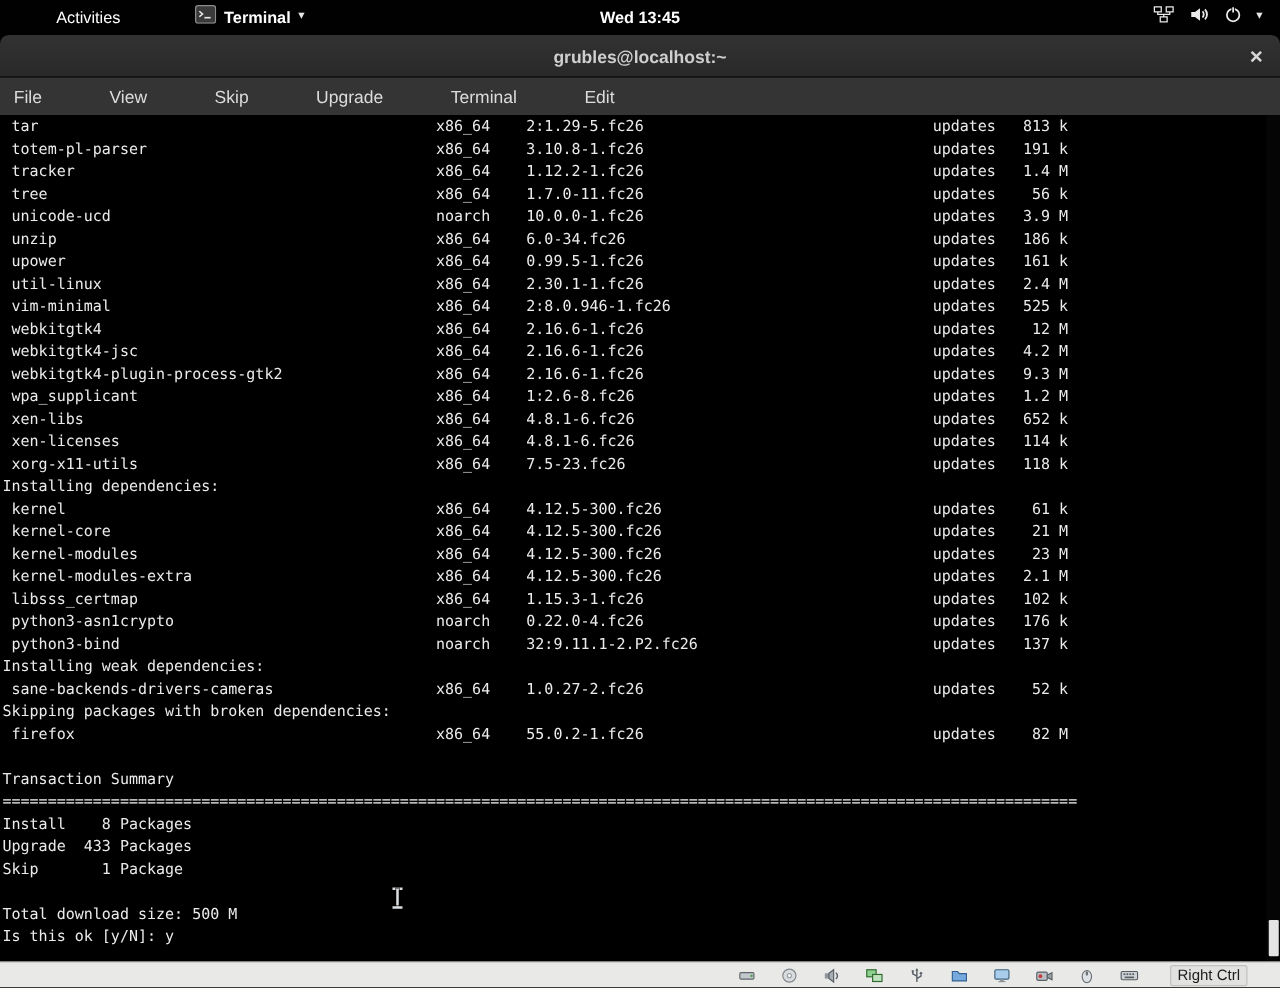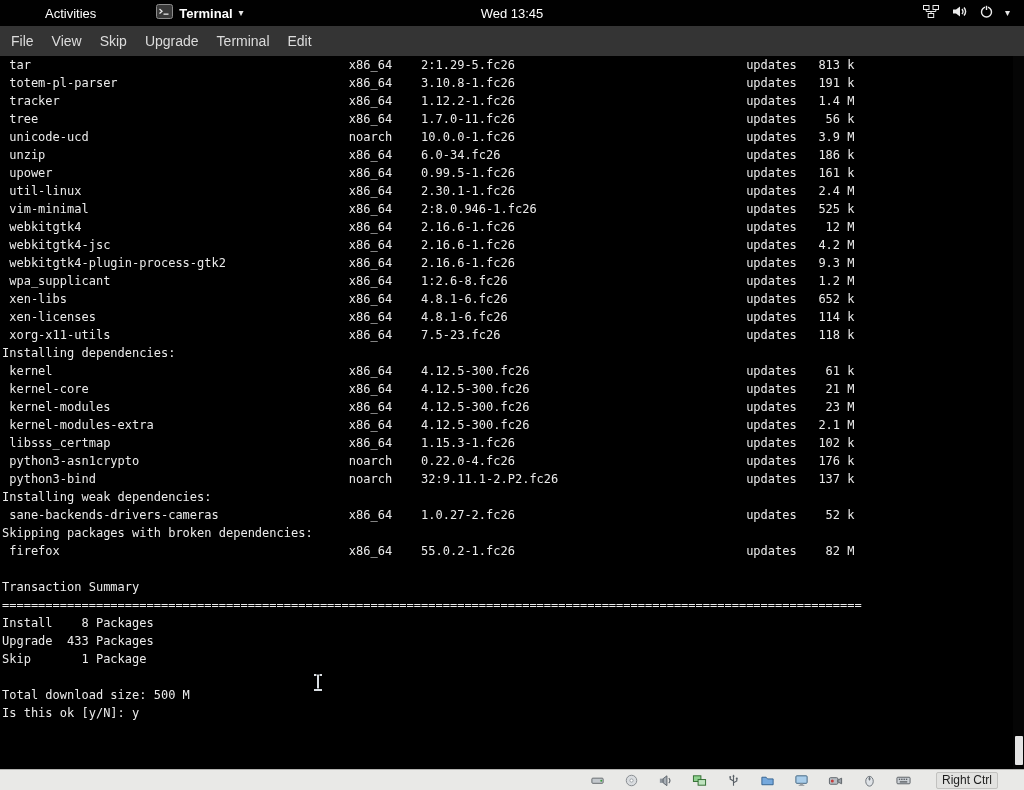"Wed 13:45" .tb-clock { font-weight: 400 -> 700 }
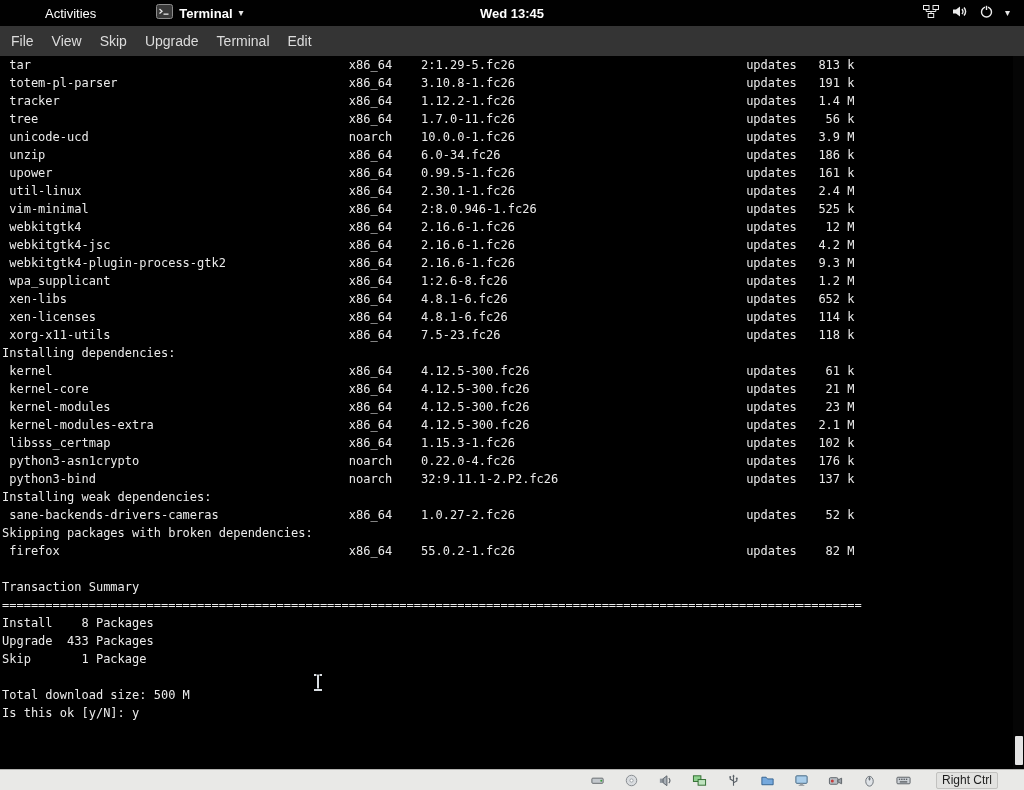"grubles@localhost:~" div.titlebar { html: none -> <div> <span>grubles@localhost:~</span> <span>×</span> </div> }
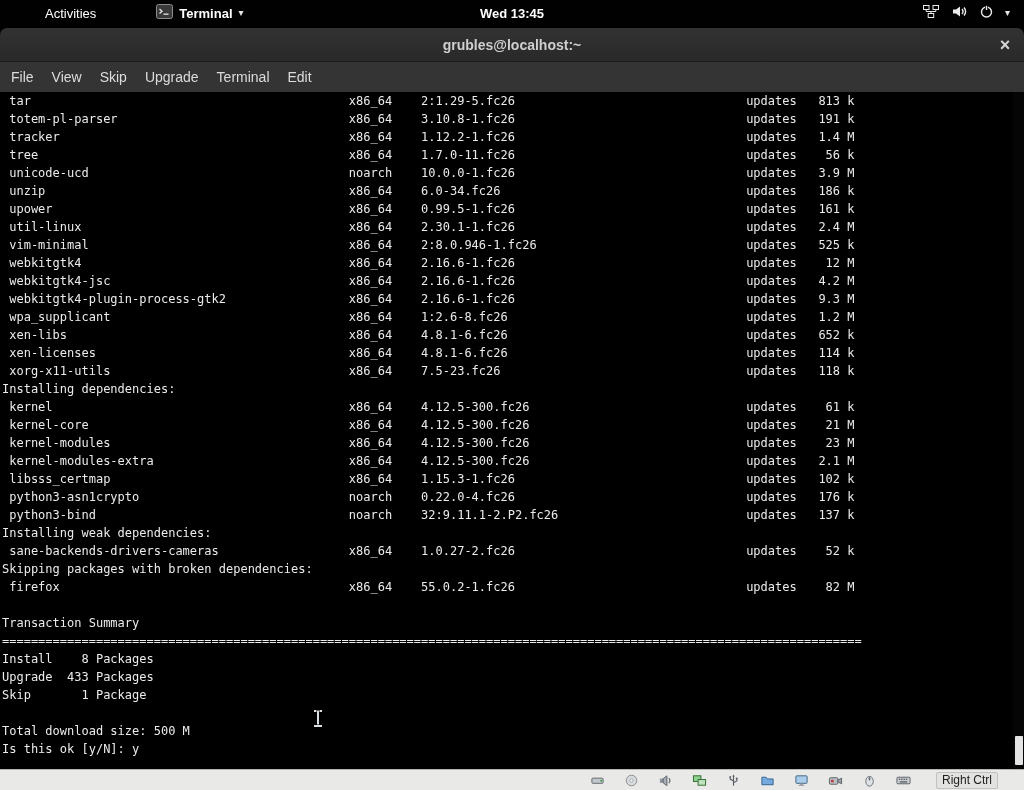"File" .menubar { gap: none -> 36px }
